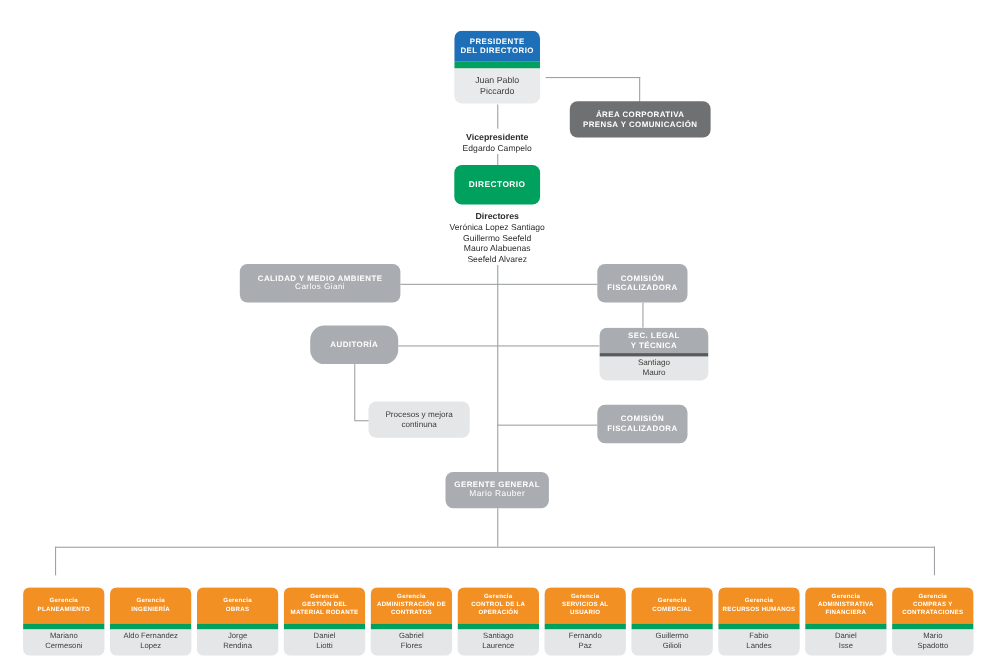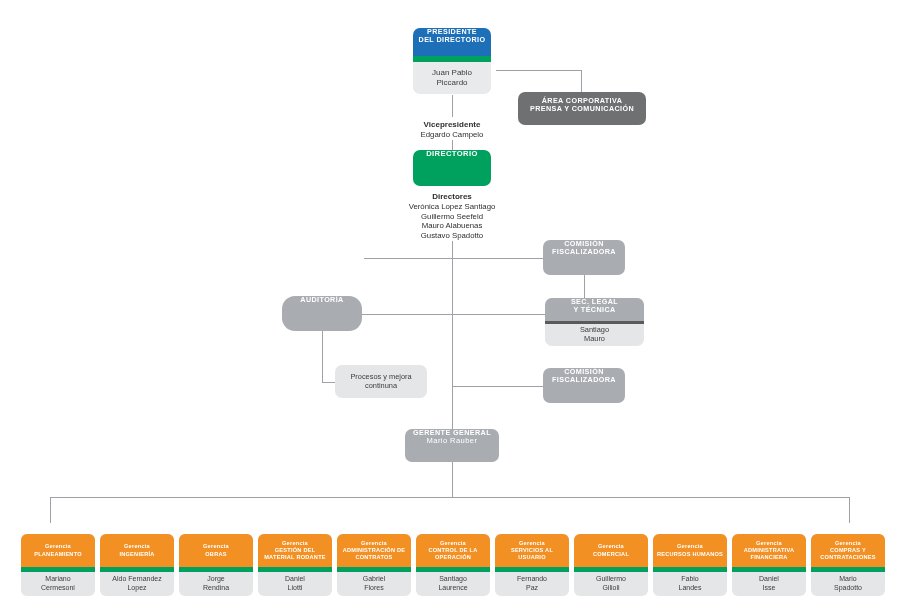"PRESIDENTE" .box .hdr { justify-content: none -> center }
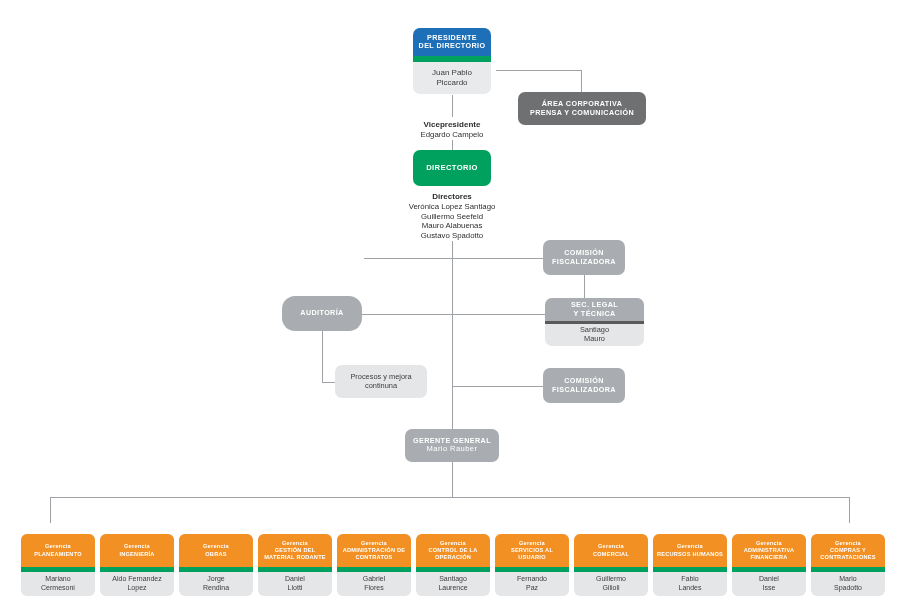"Gustavo Spadotto" div.t2 { text: Gustavo Spadotto -> Seefeld Alvarez }
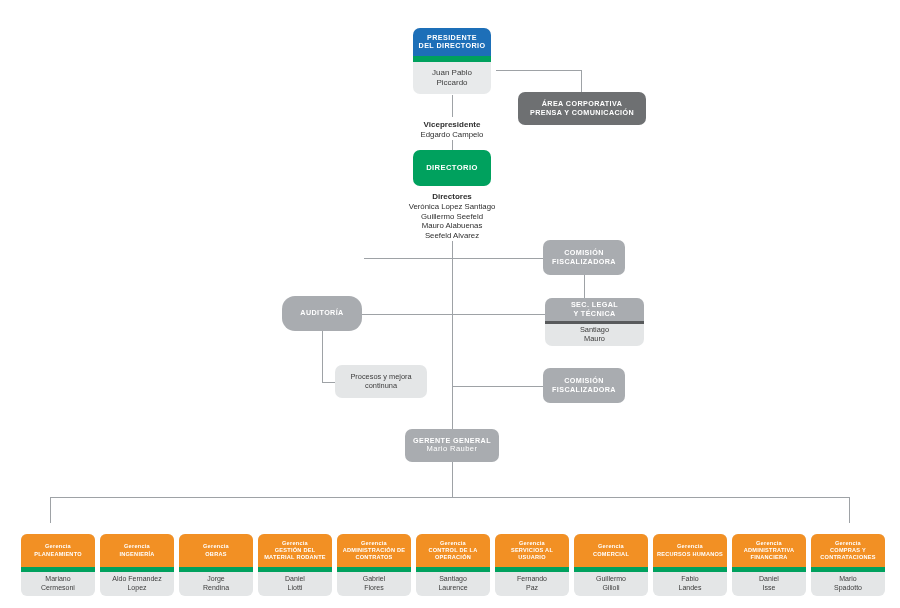"CALIDAD Y MEDIO AMBIENTE" div.box { html: none -> <div> <div> <span>CALIDAD Y MEDIO AMBIENTE</span> <span>Carlos Giani</span> </div> </div> }
